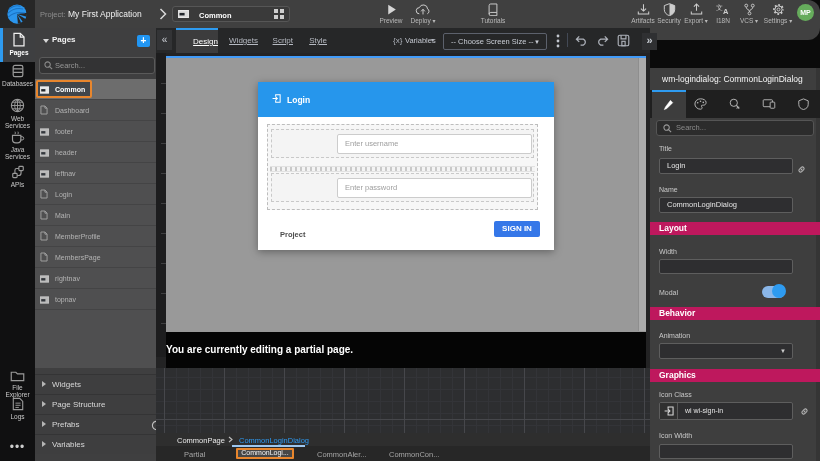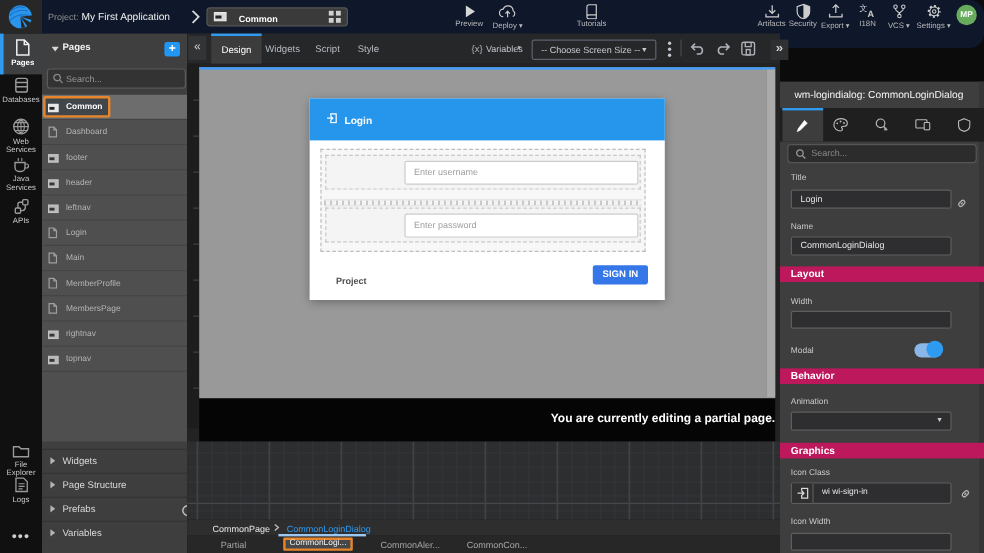"Project:" #topbar { background: #0f172a -> #404040 }
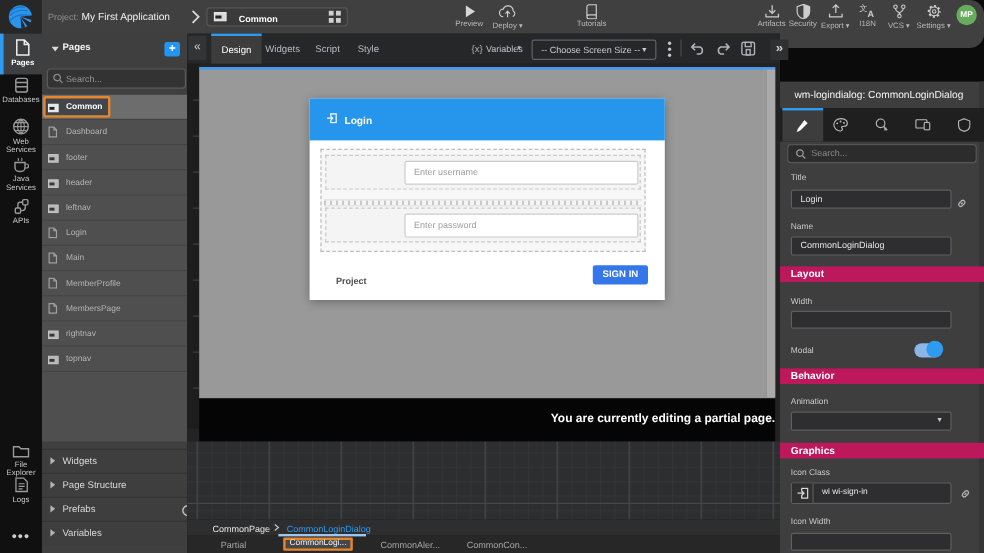"Design" .dtab { text-align: center -> right; text-decoration: none -> underline }
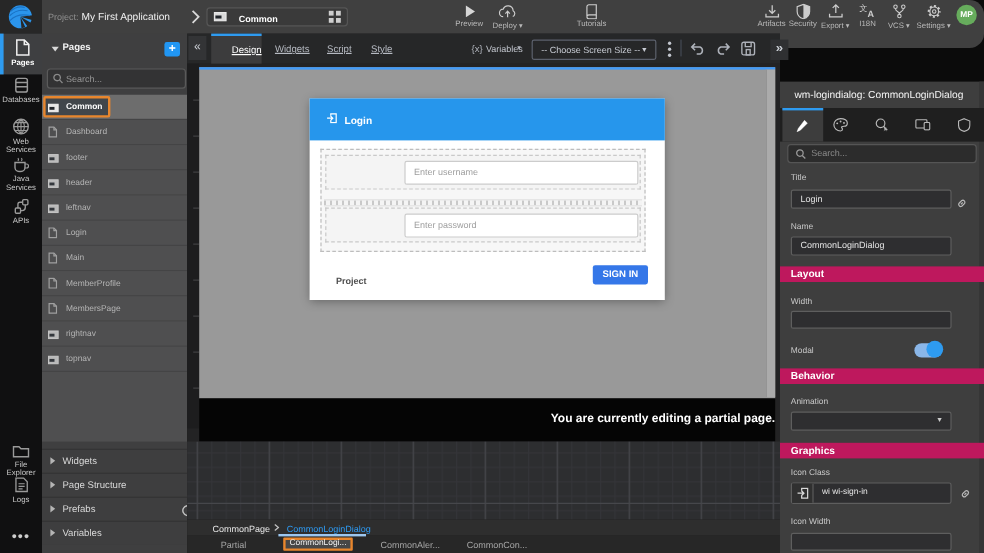"You are currently editing a" #blackbar { text-align: right -> left }
